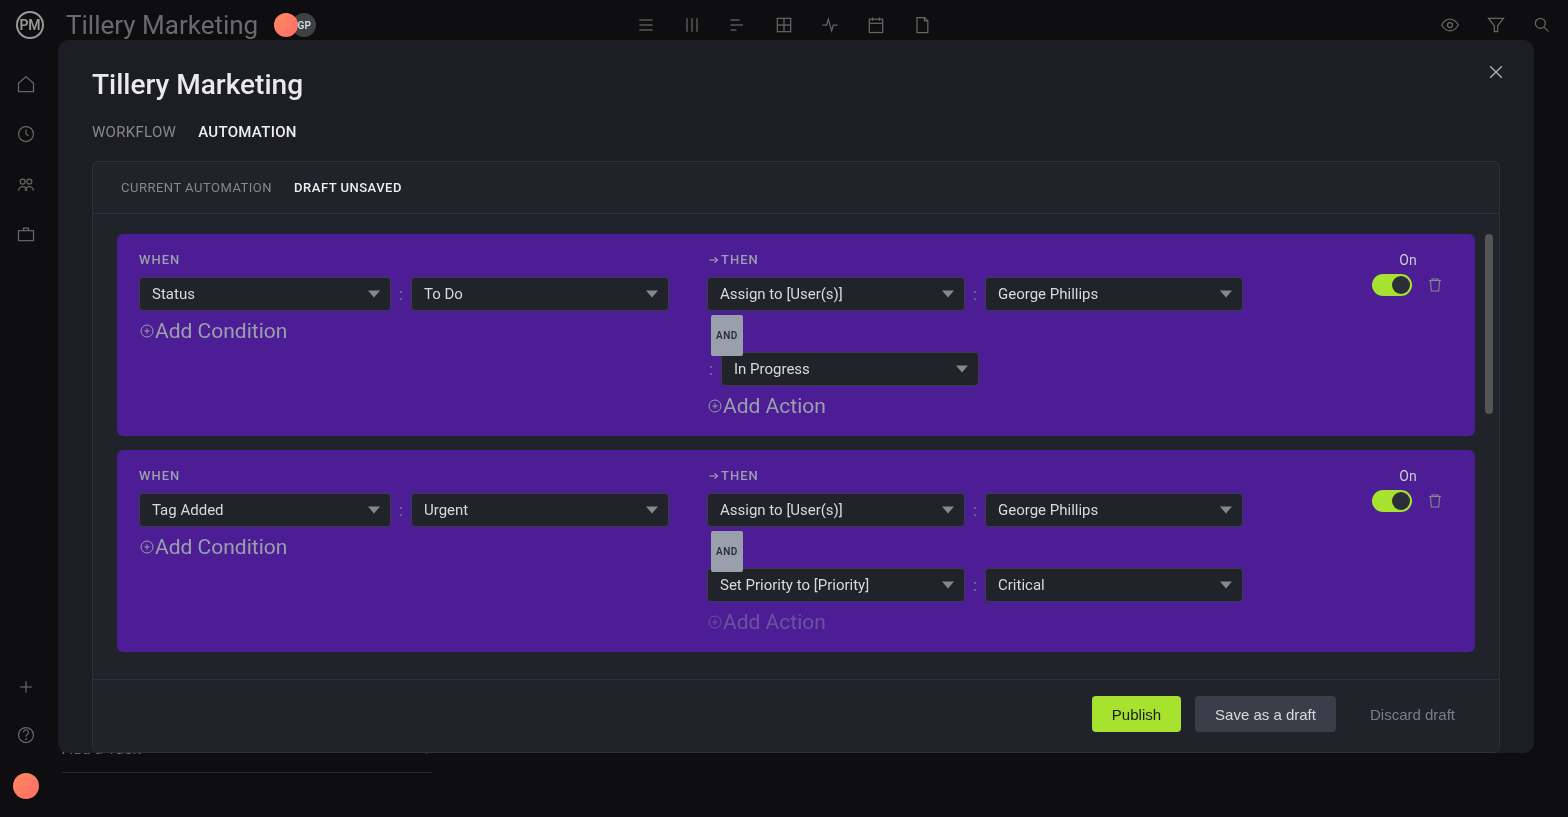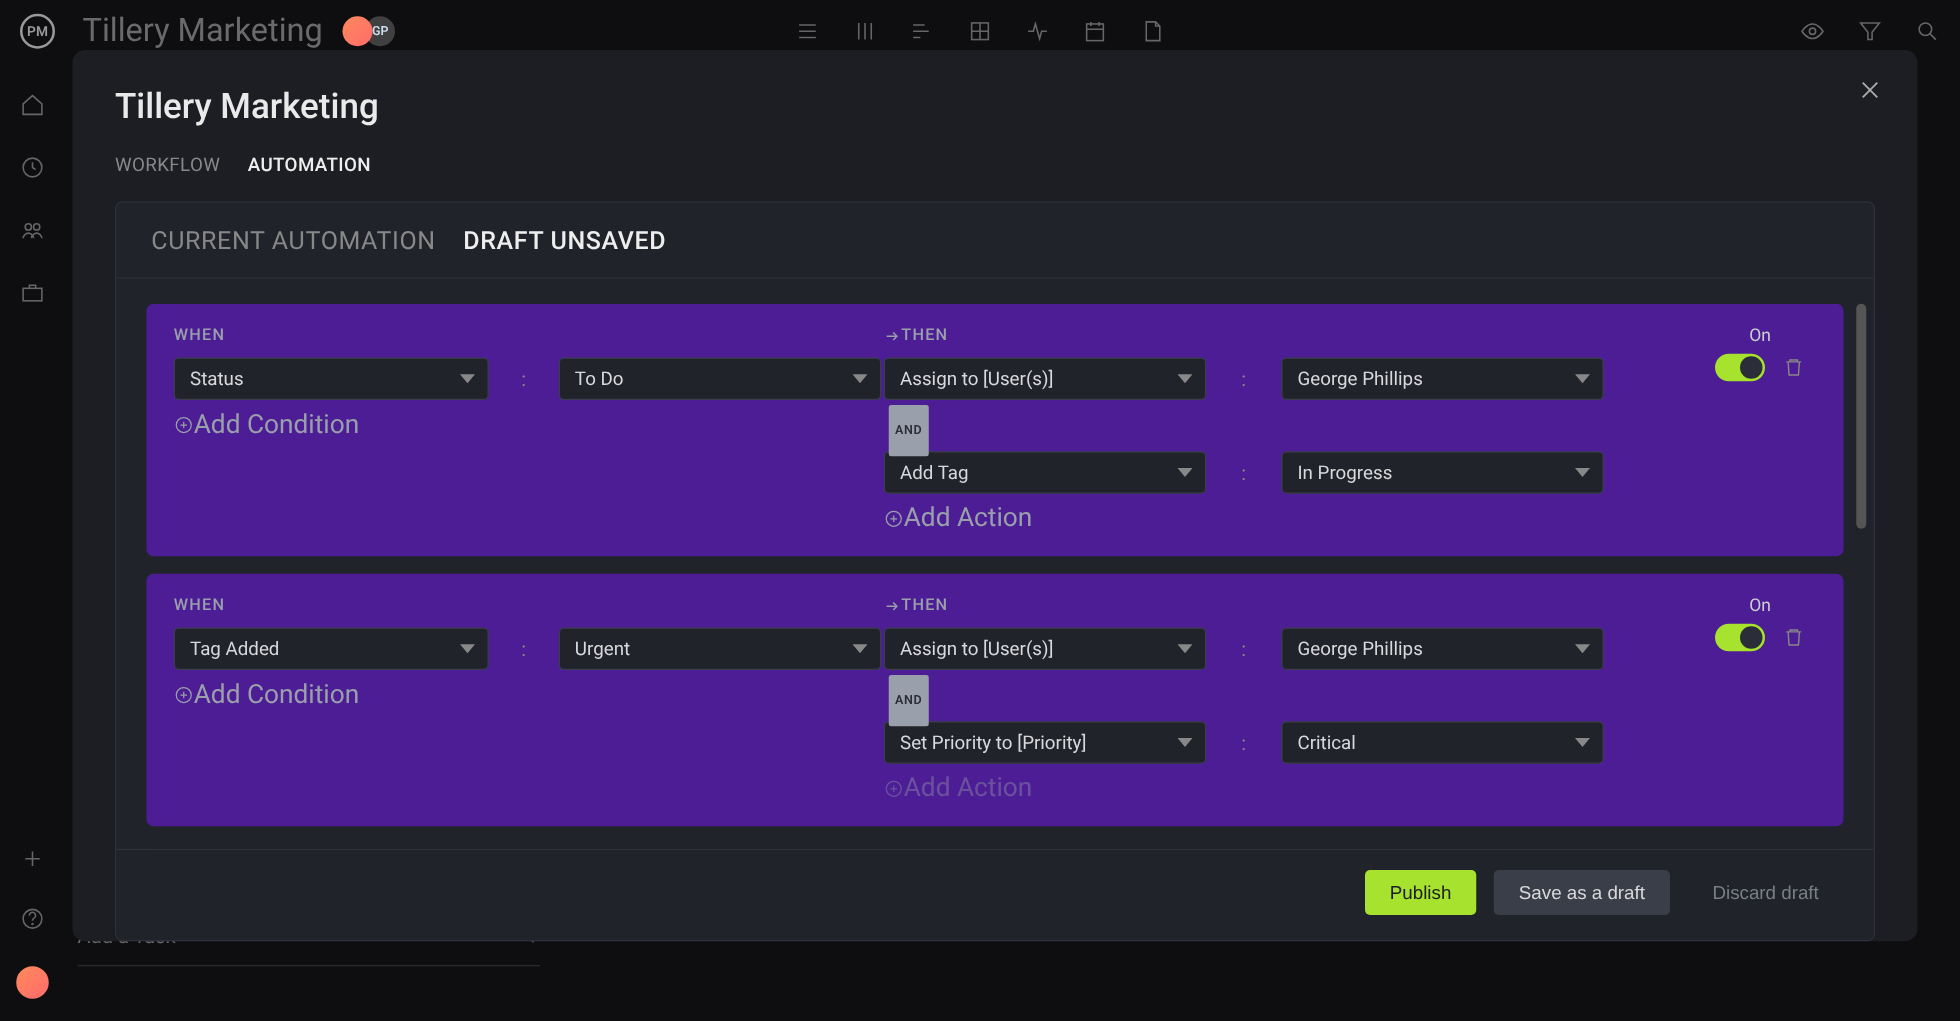"PM" .logo-circle { font-size: 11px -> 14px }
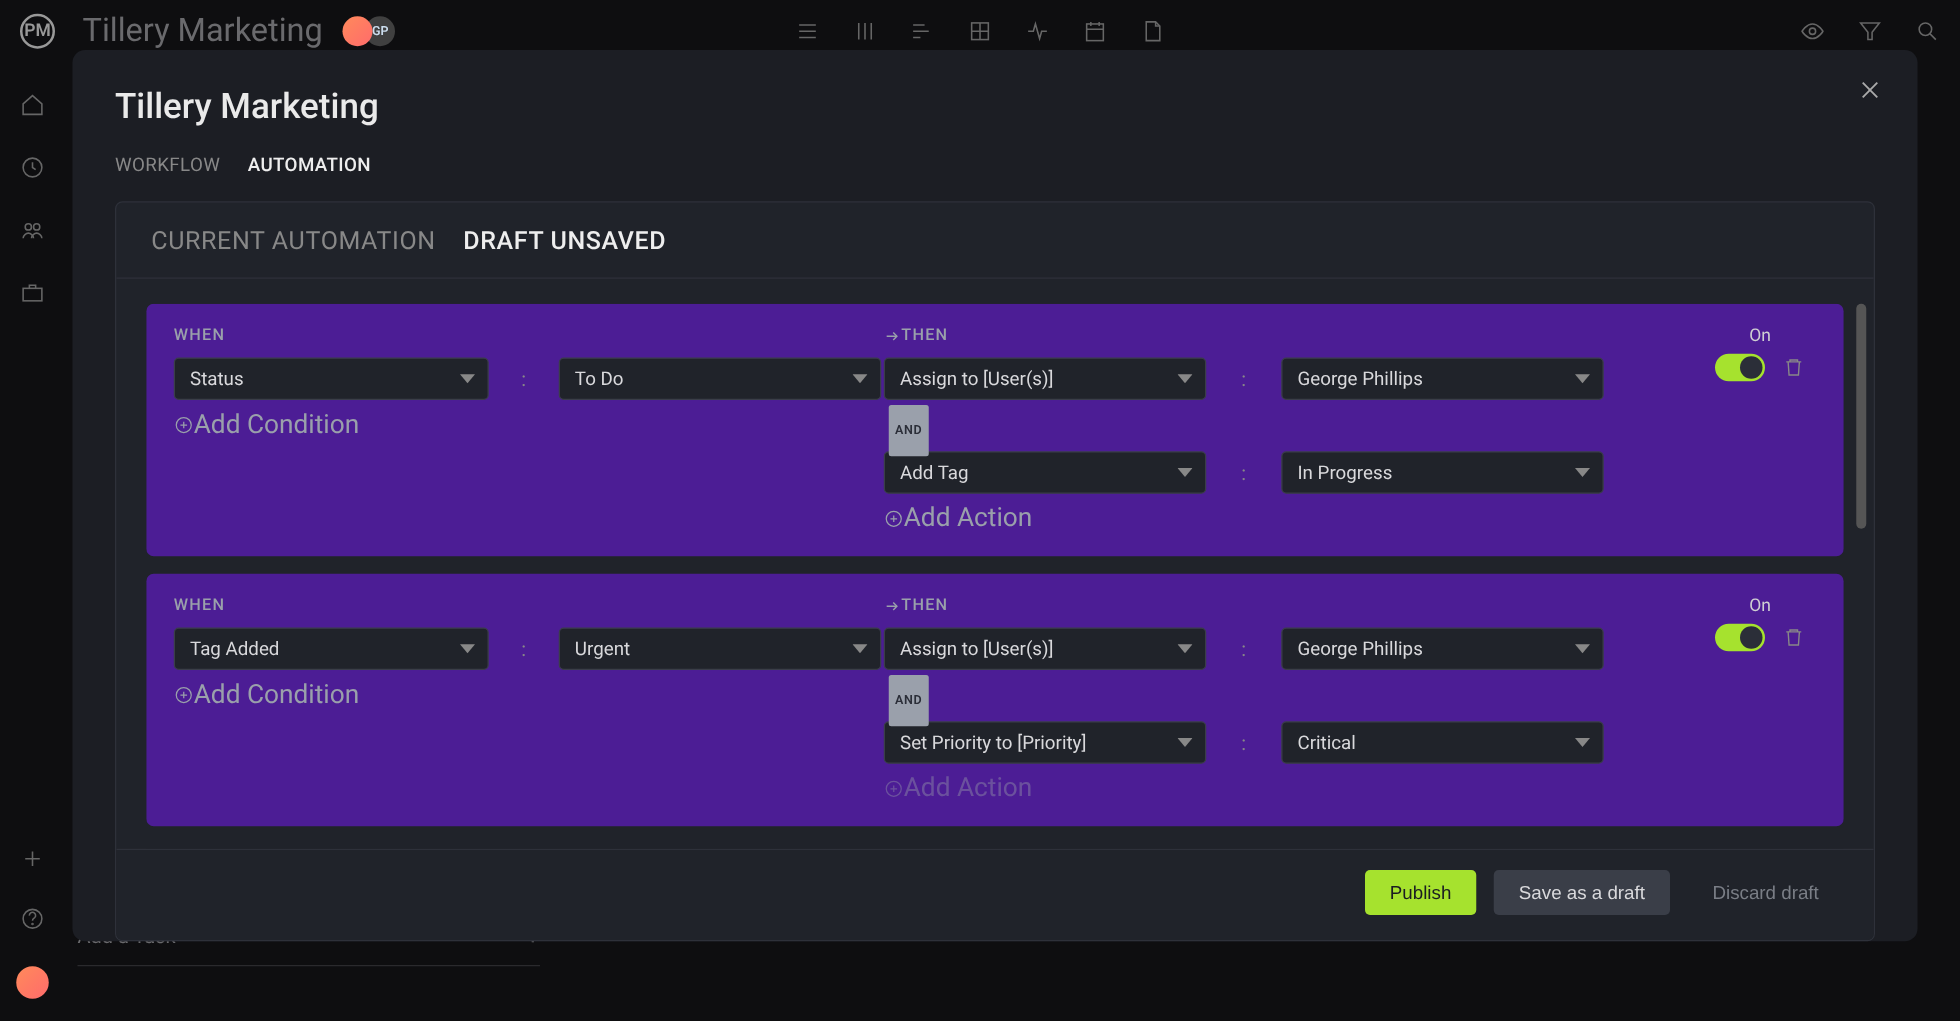"CURRENT AUTOMATION" .auto-header { font-size: 20px -> 13px }
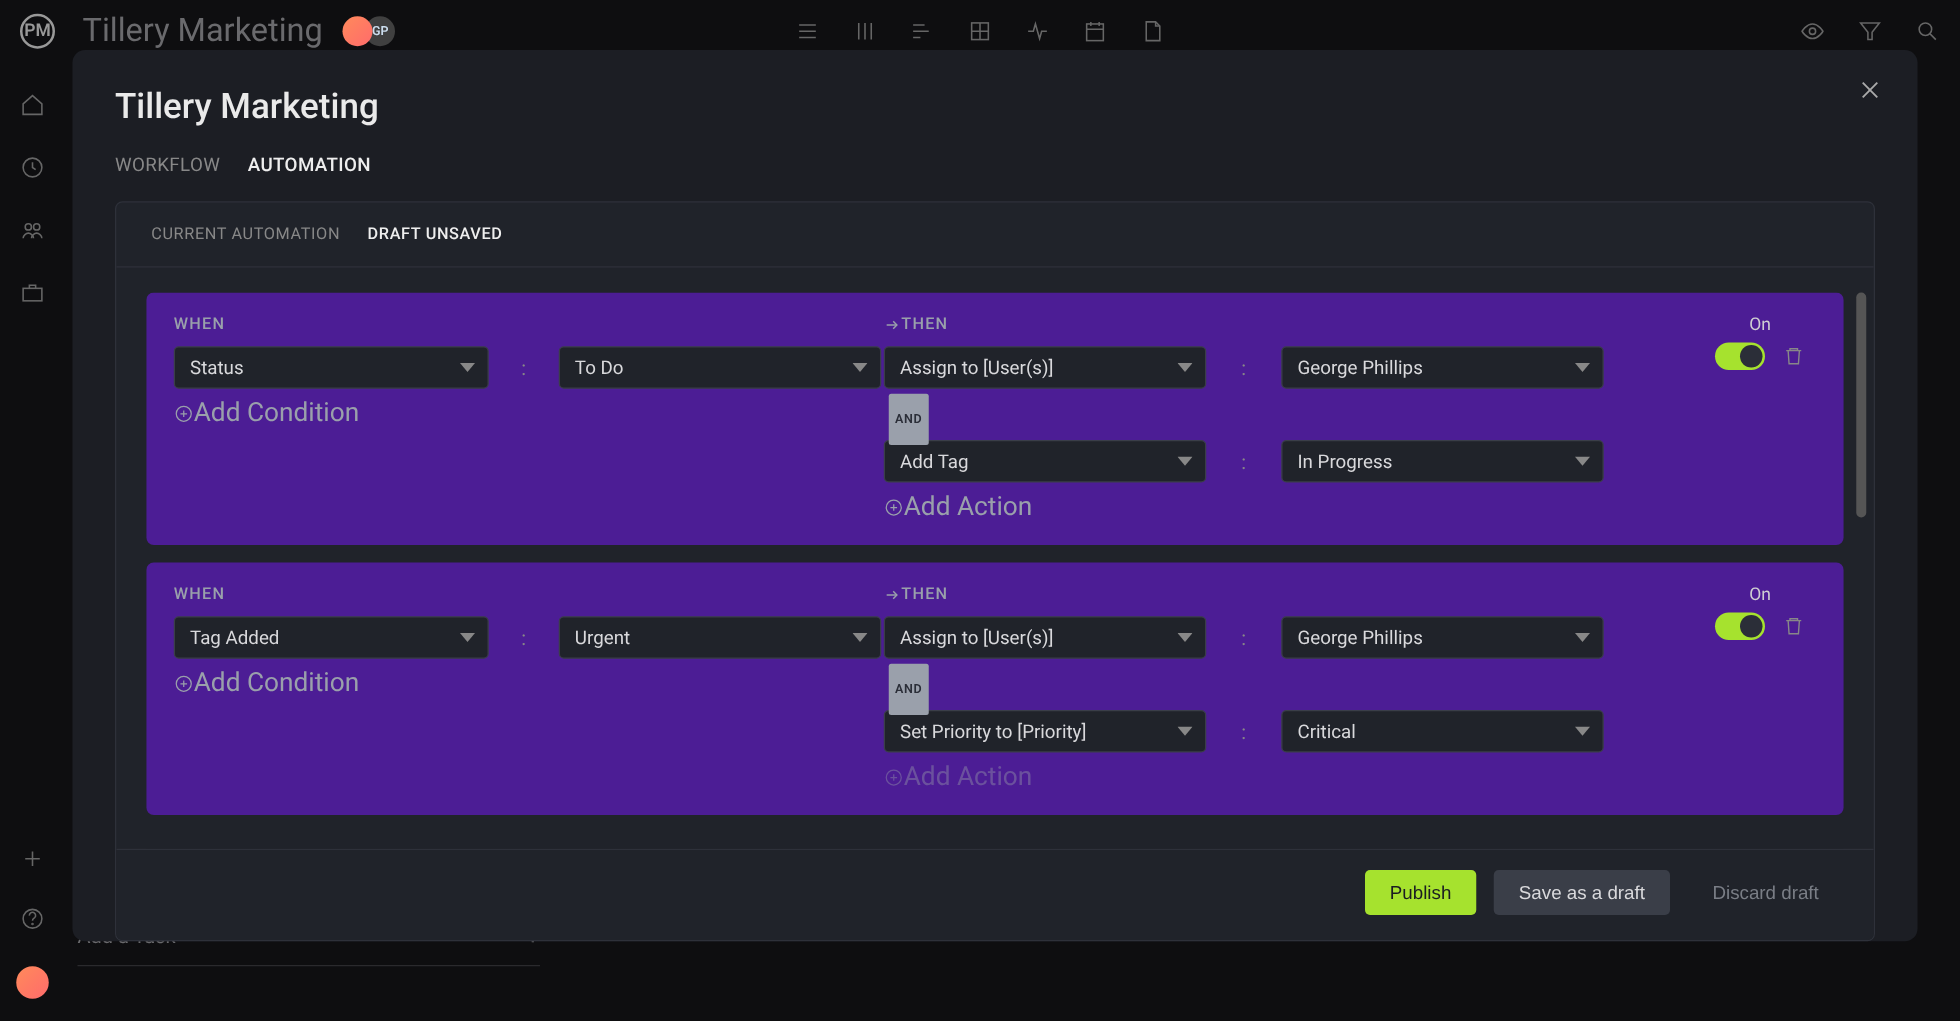"Status" .row { gap: 26px -> 6px }
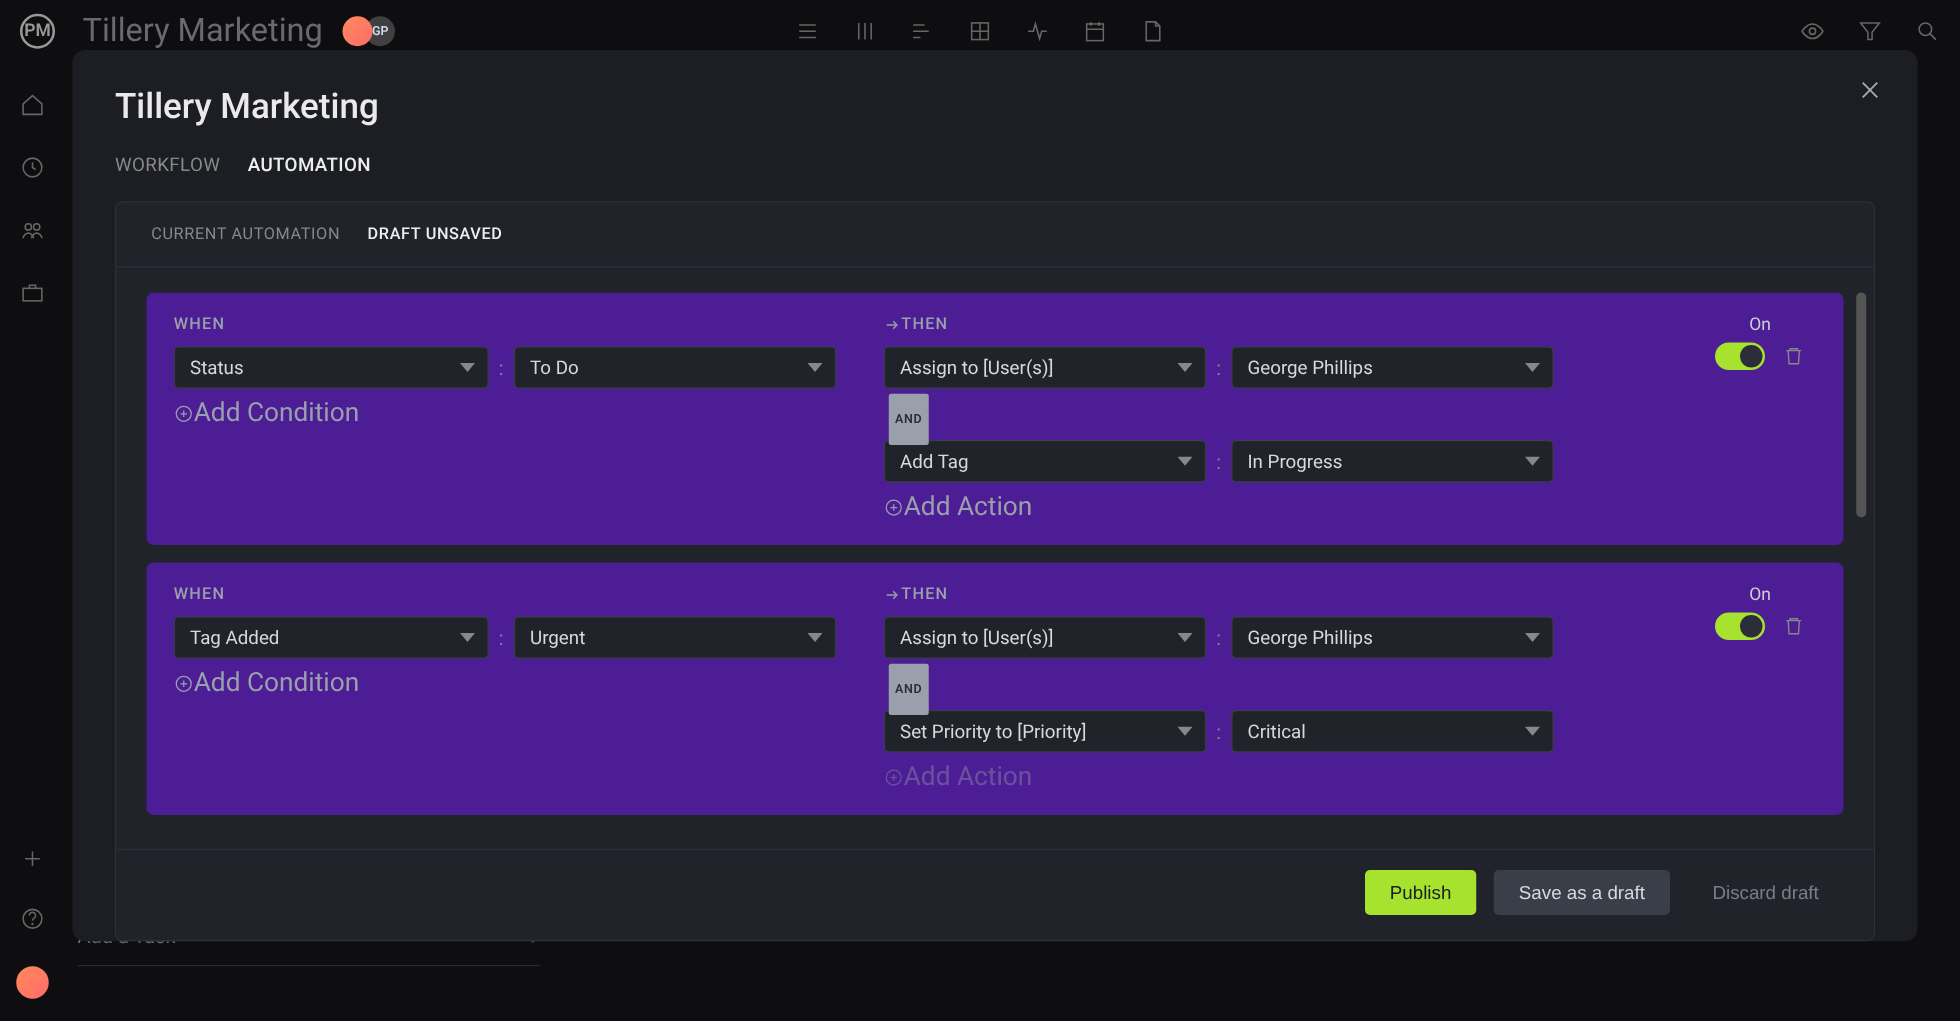"Add Tag" div.select { html: <div> <span>Add Tag</span> <span> <svg> <polygon></polygon> </svg> </span> </div> -> none }
